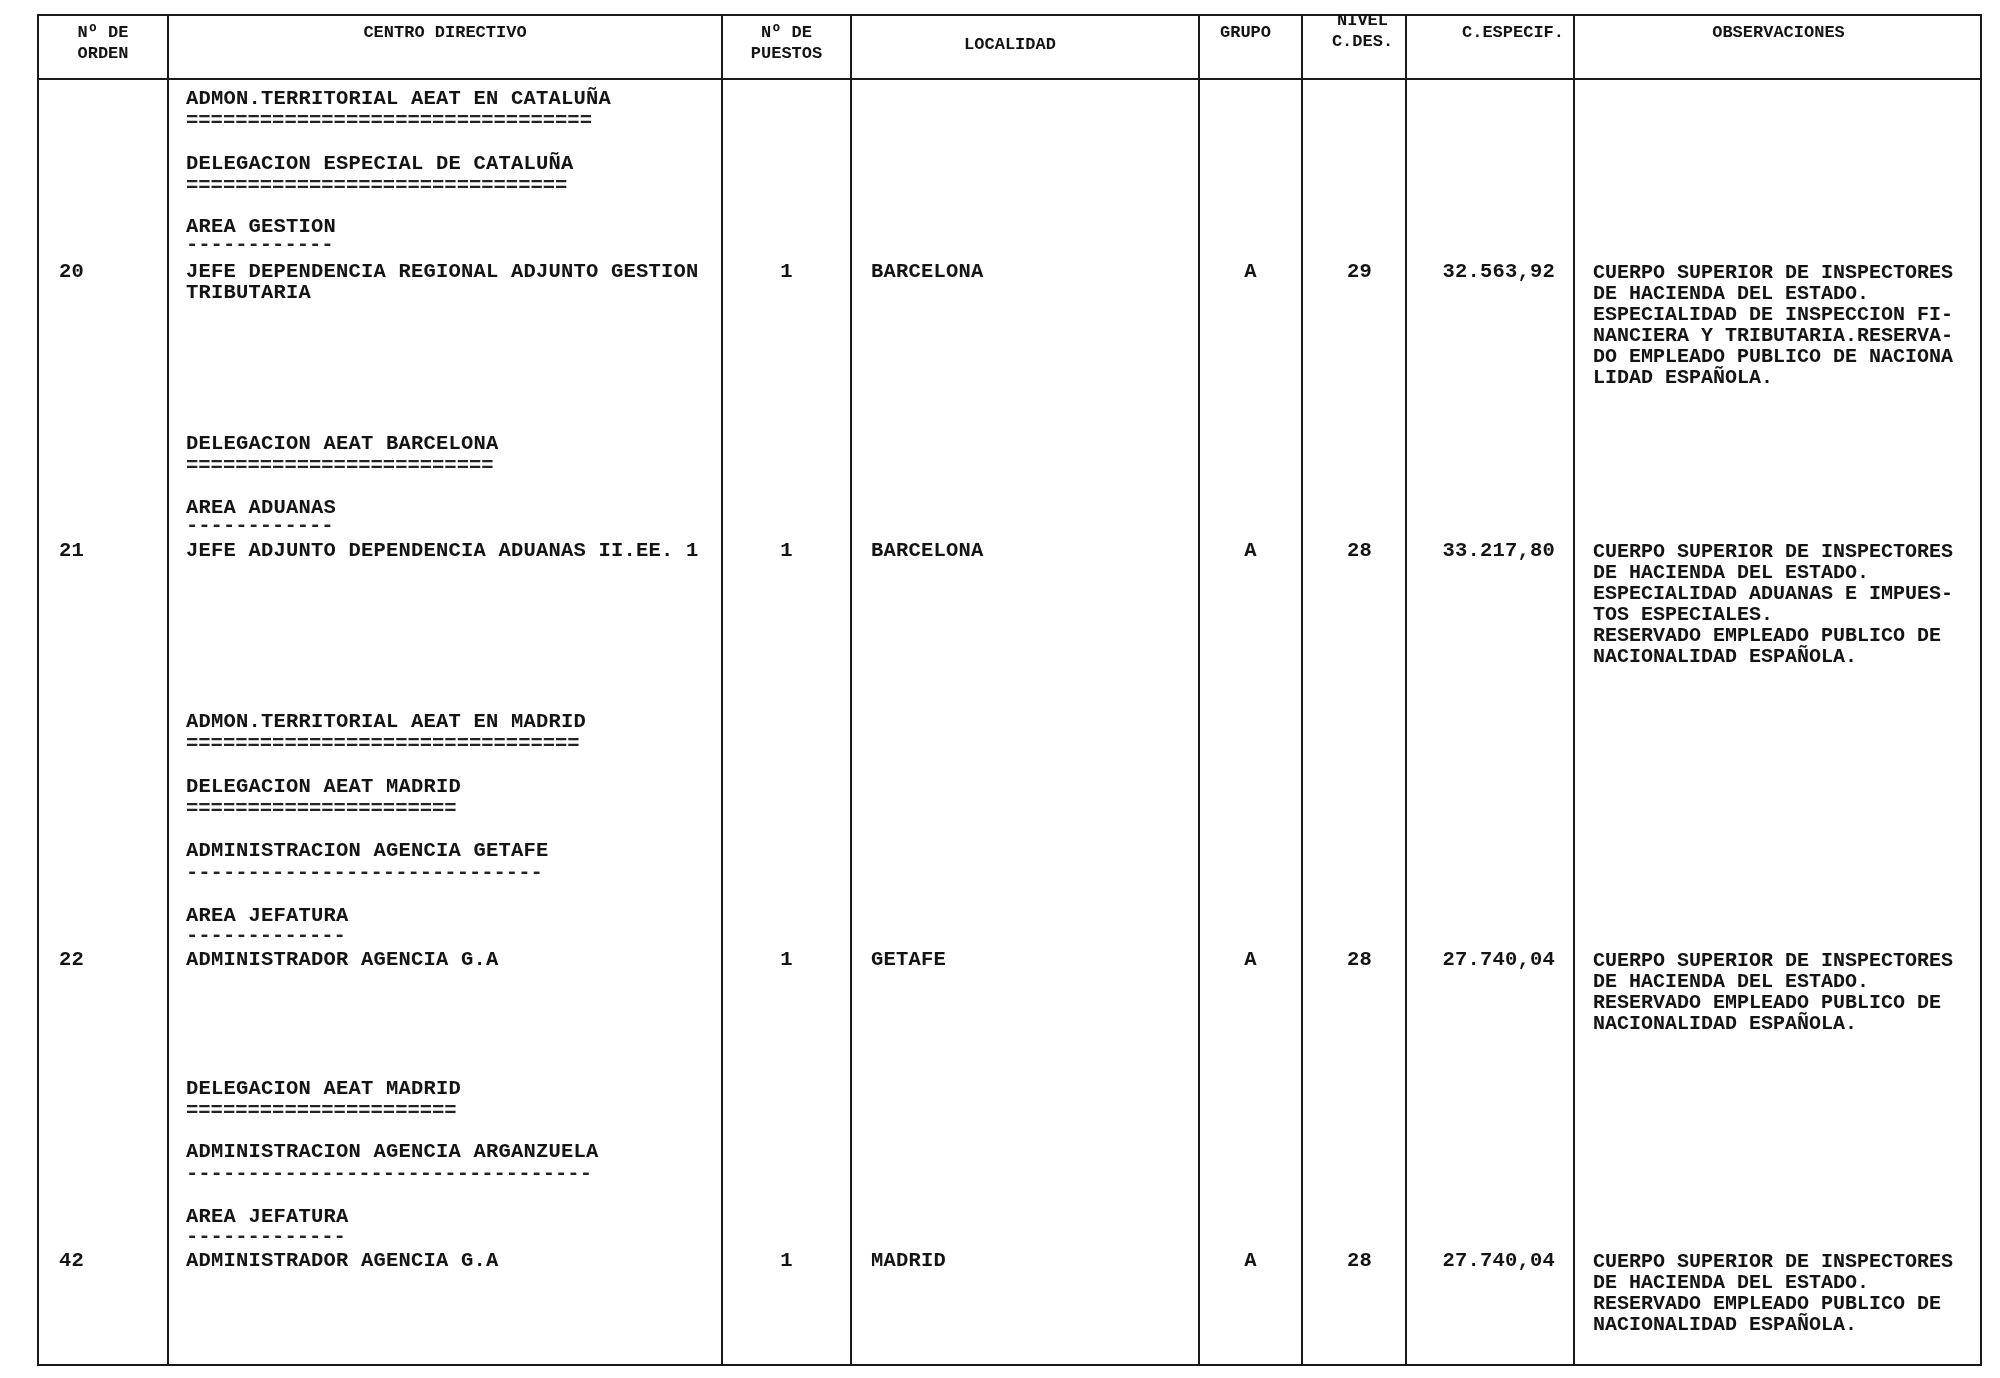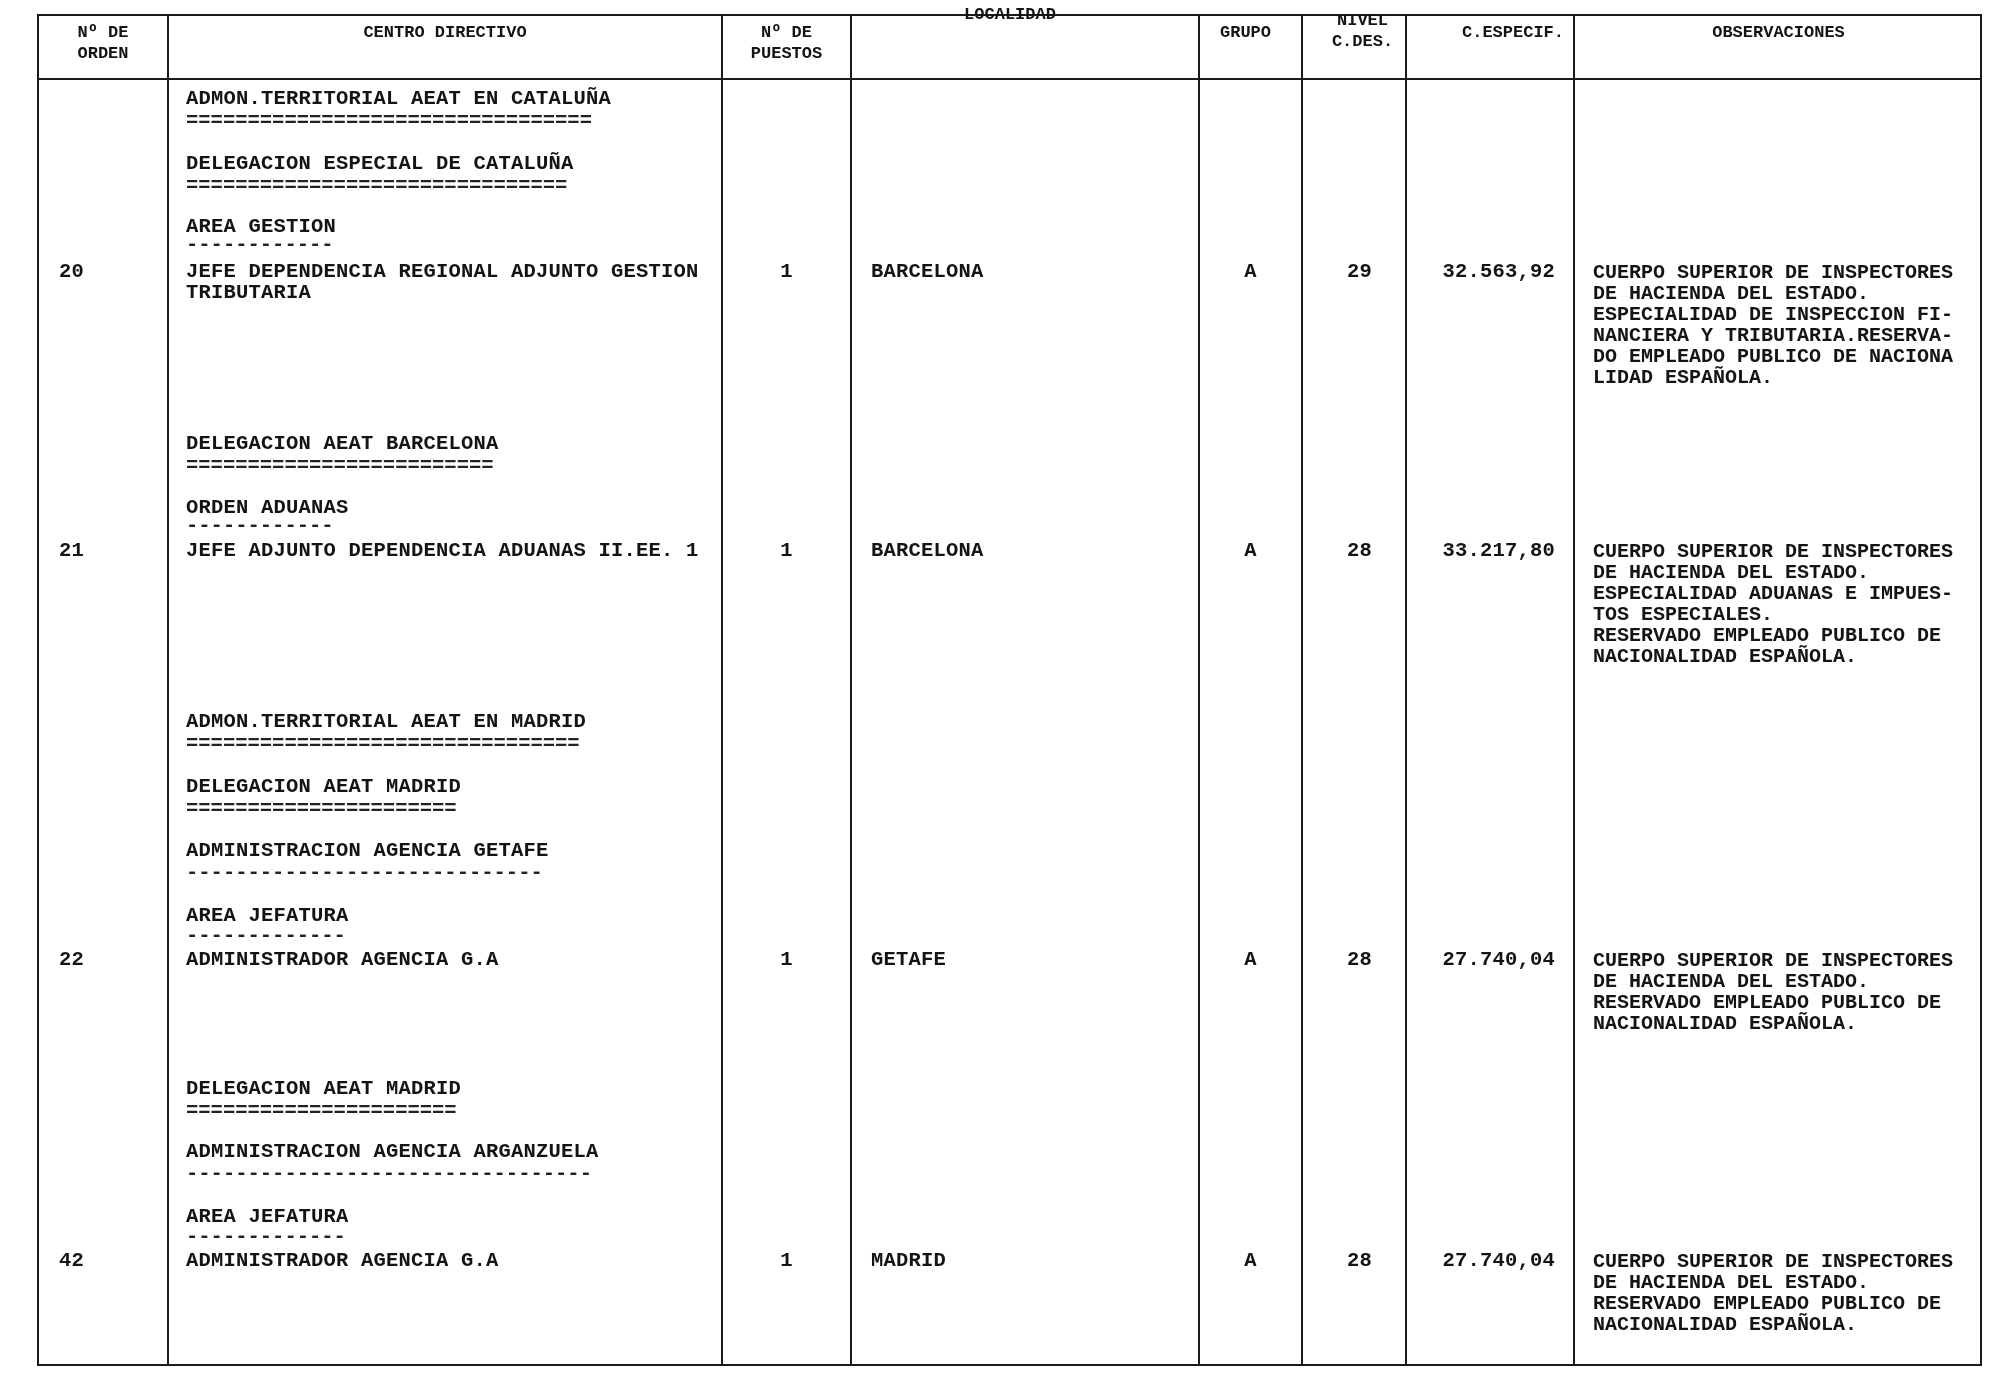"LOCALIDAD" div.hdr { top: 4px -> 34px }
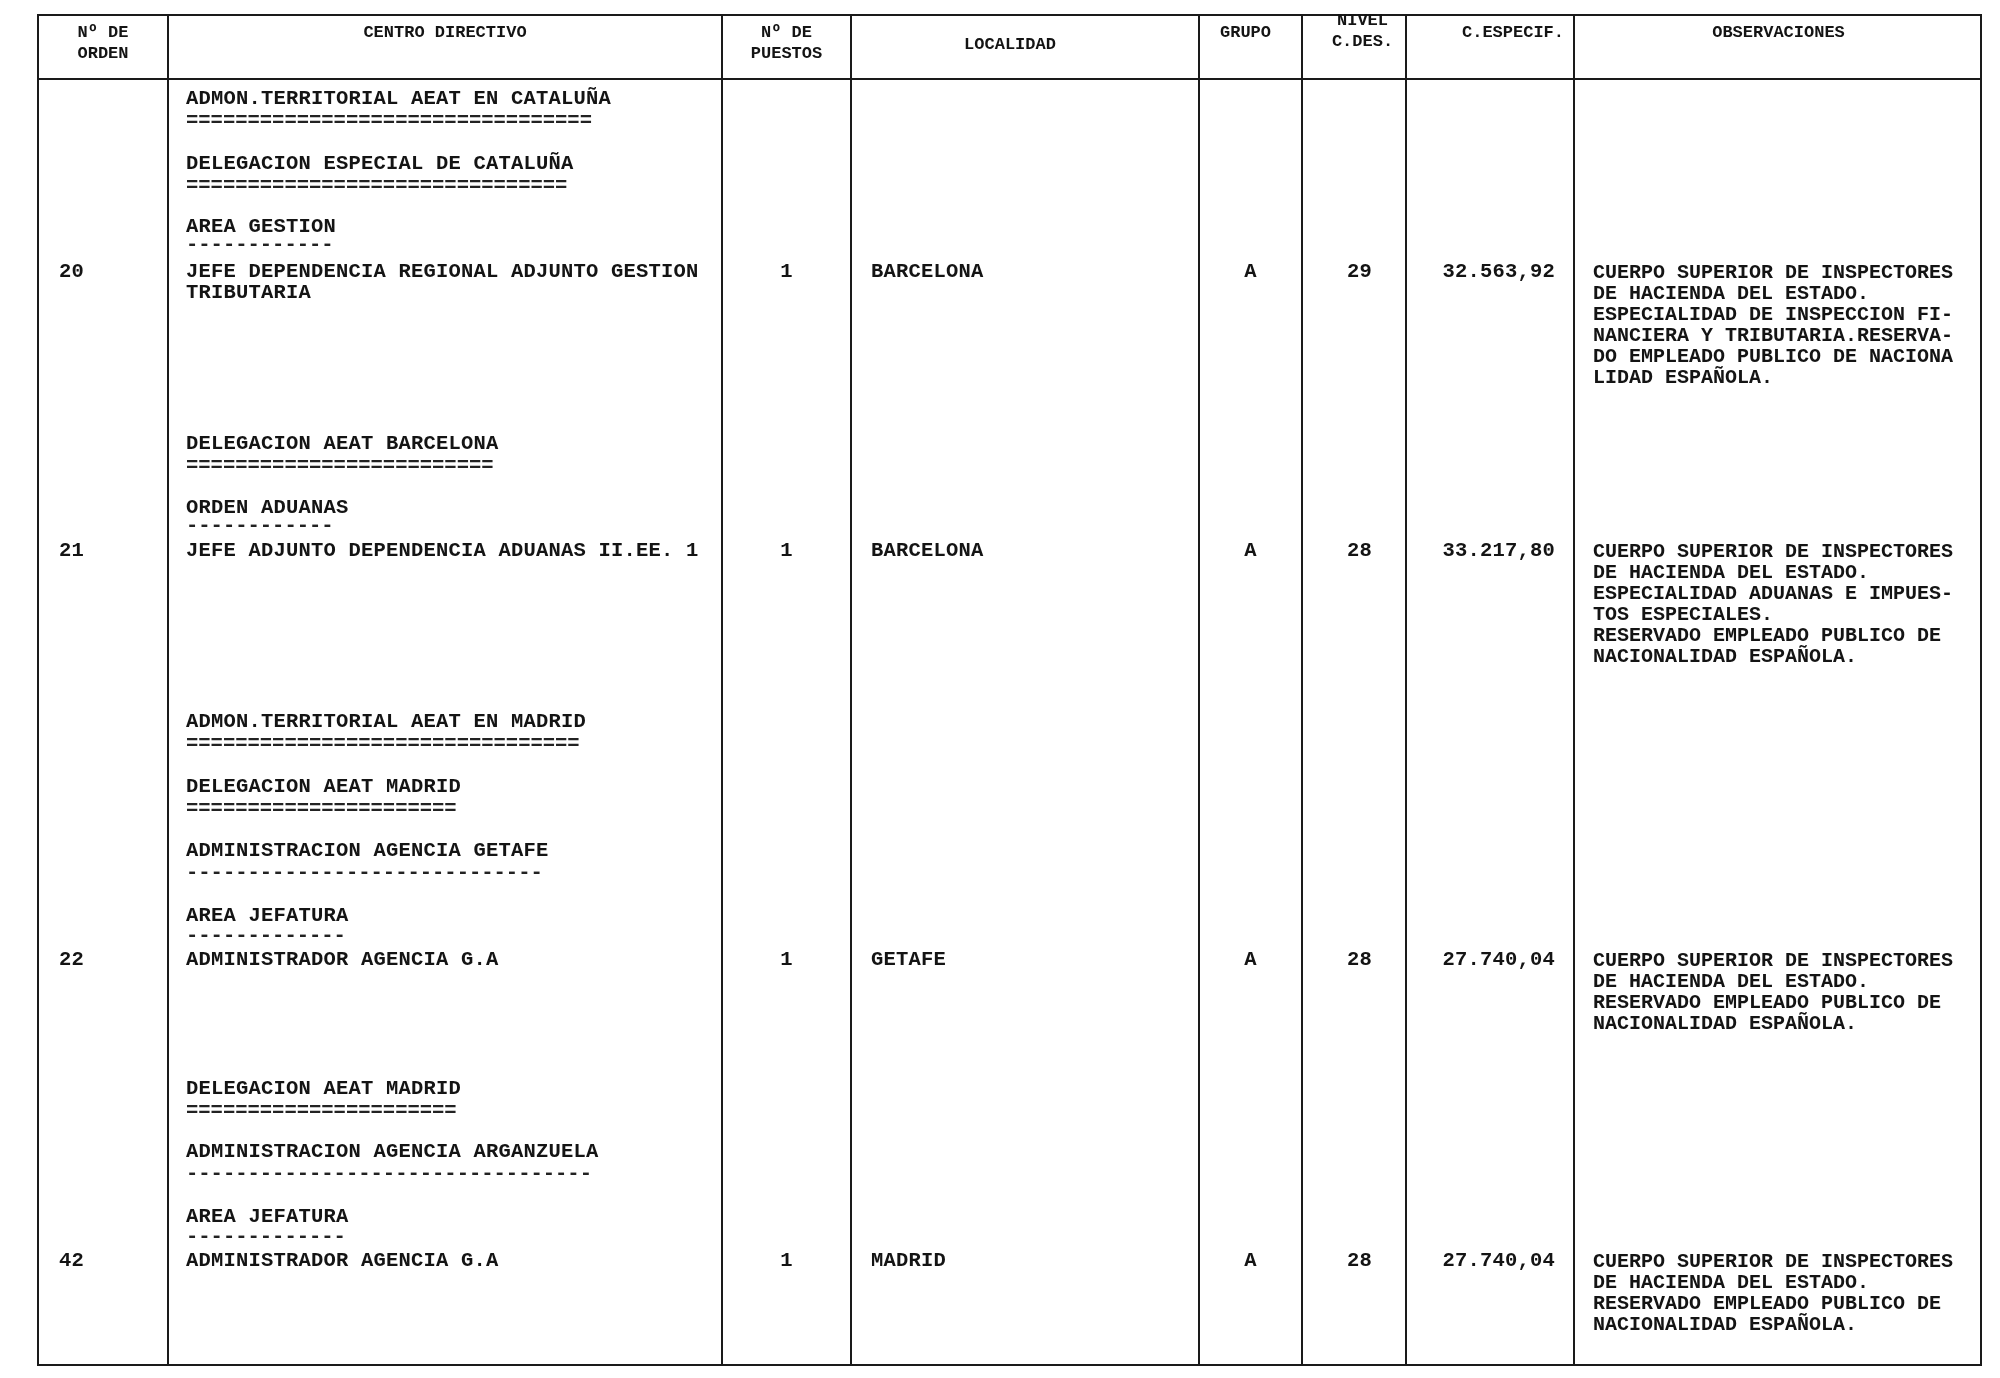"ORDEN ADUANAS" div.t { text: ORDEN -> AREA }
